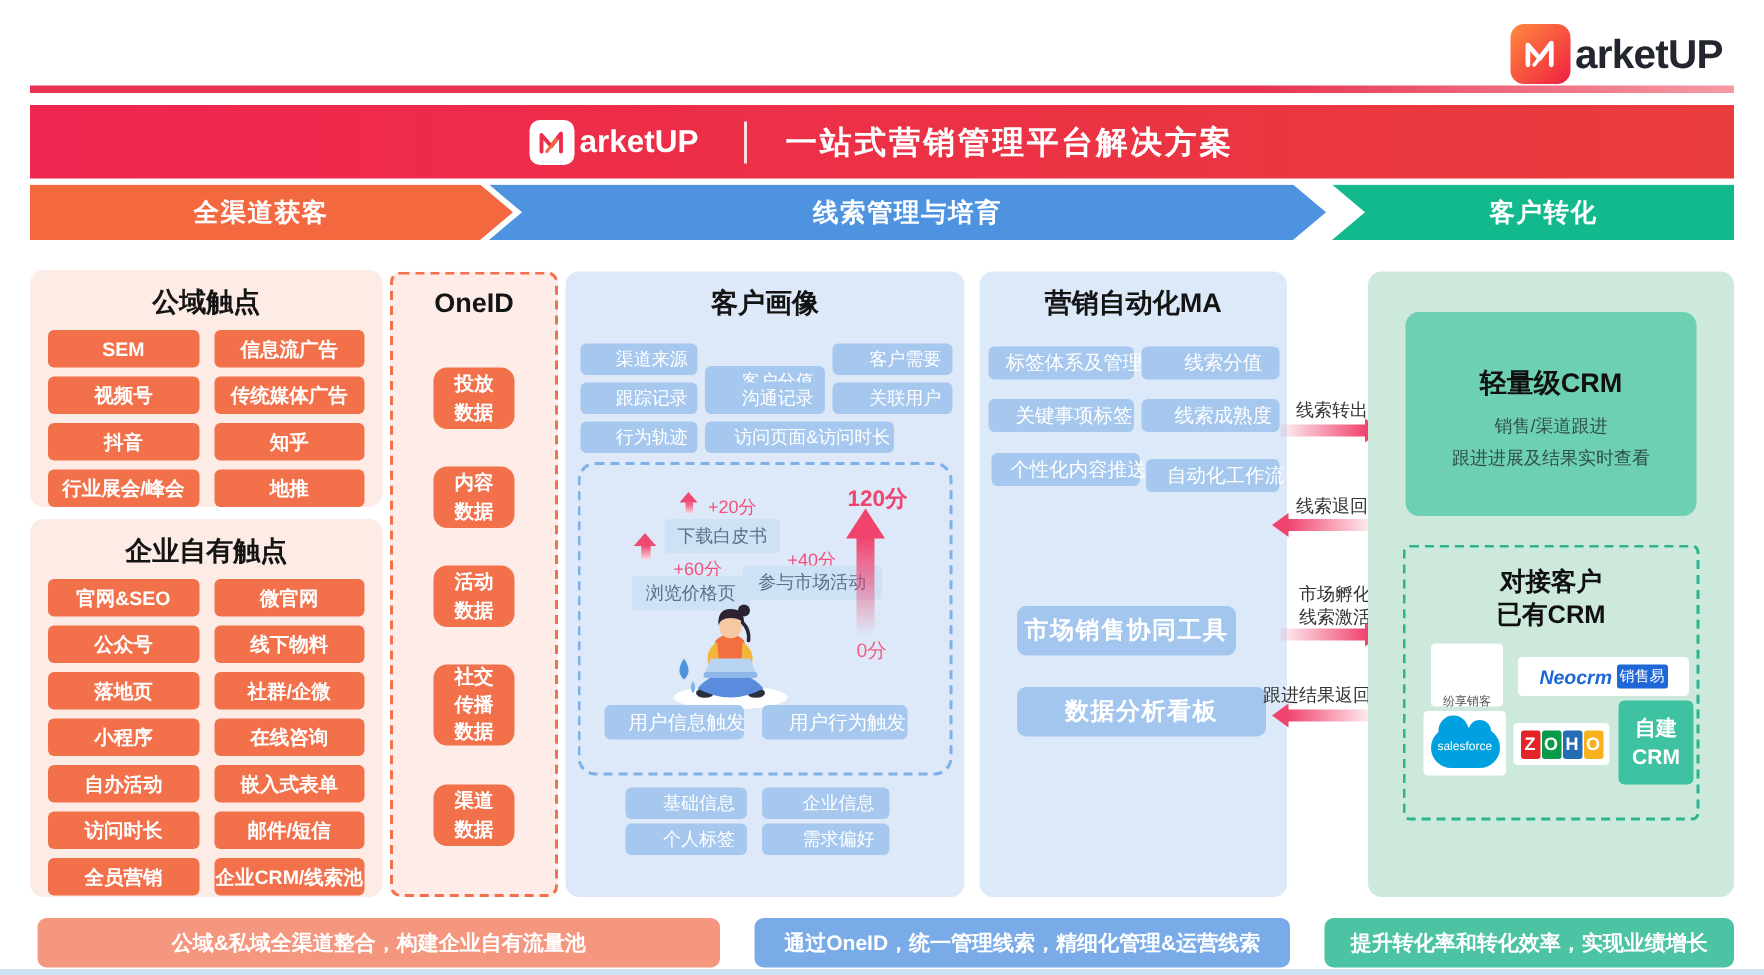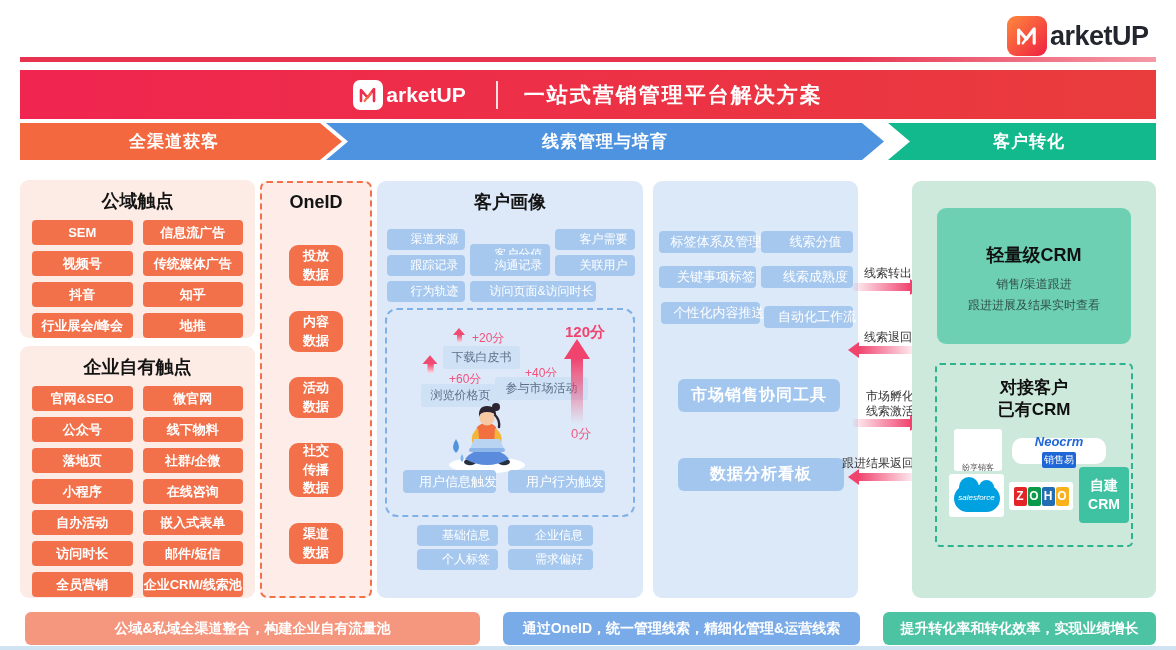"营销自动化MA" div.panel-title { html: none -> <div>营销自动化MA</div> }
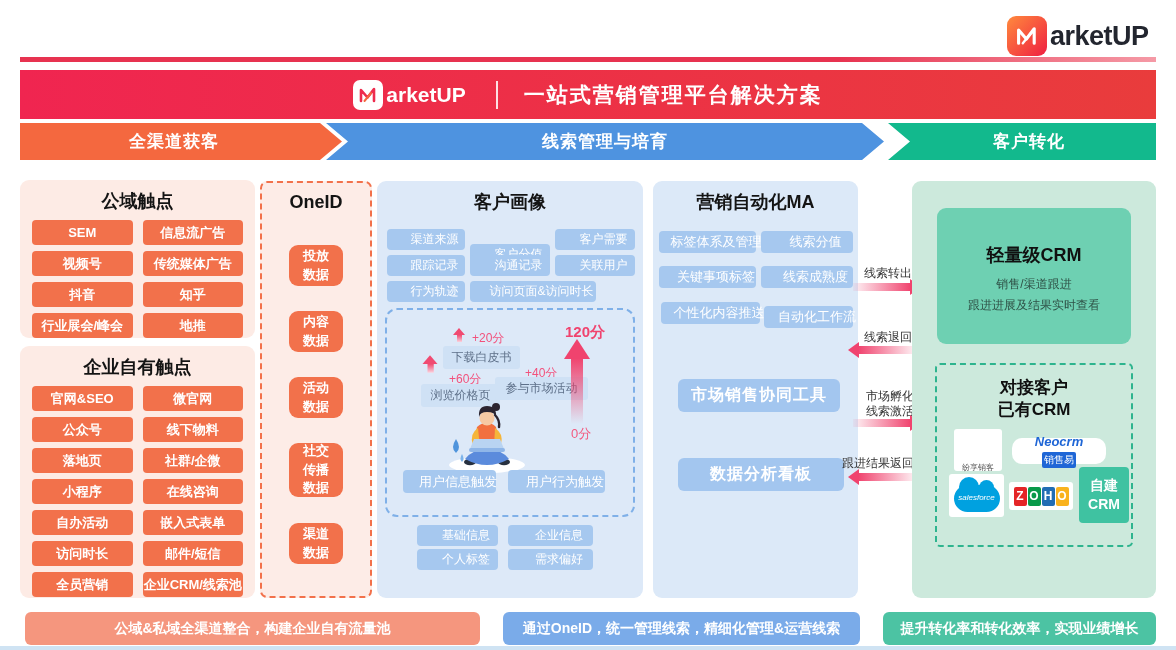"市场销售协同工具" div.b-big { top: 198px -> 223px; width: 162px -> 146px }
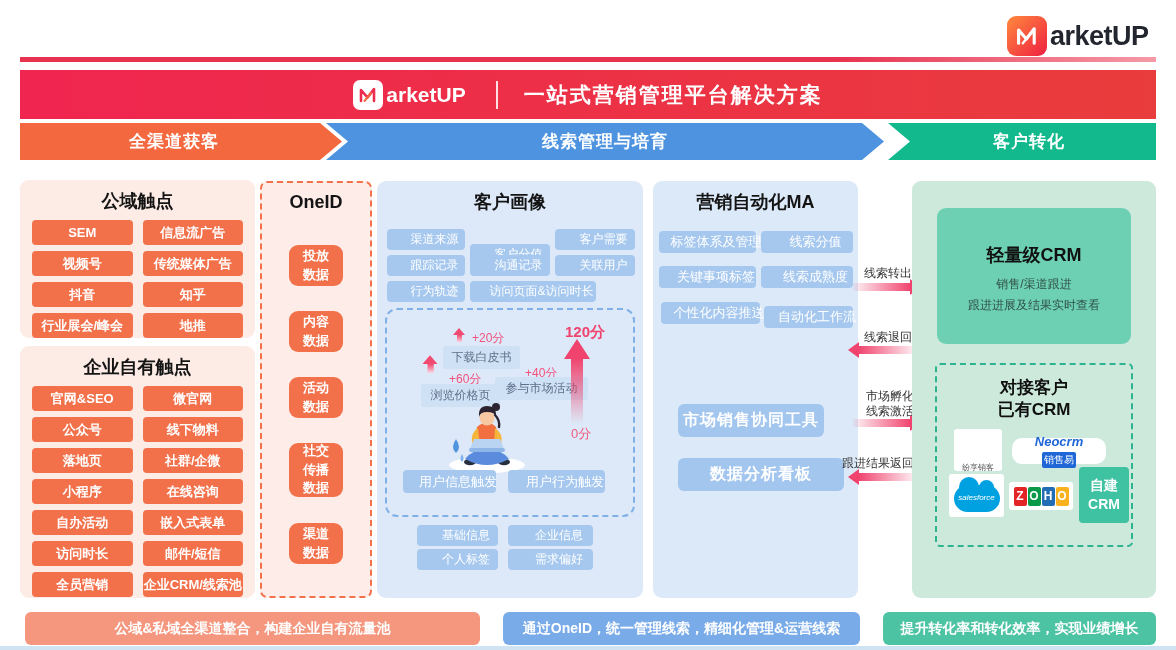"Neocrm" .v-neo { border-radius: 10px -> none; flex-direction: column -> row; width: 94px -> 114px }
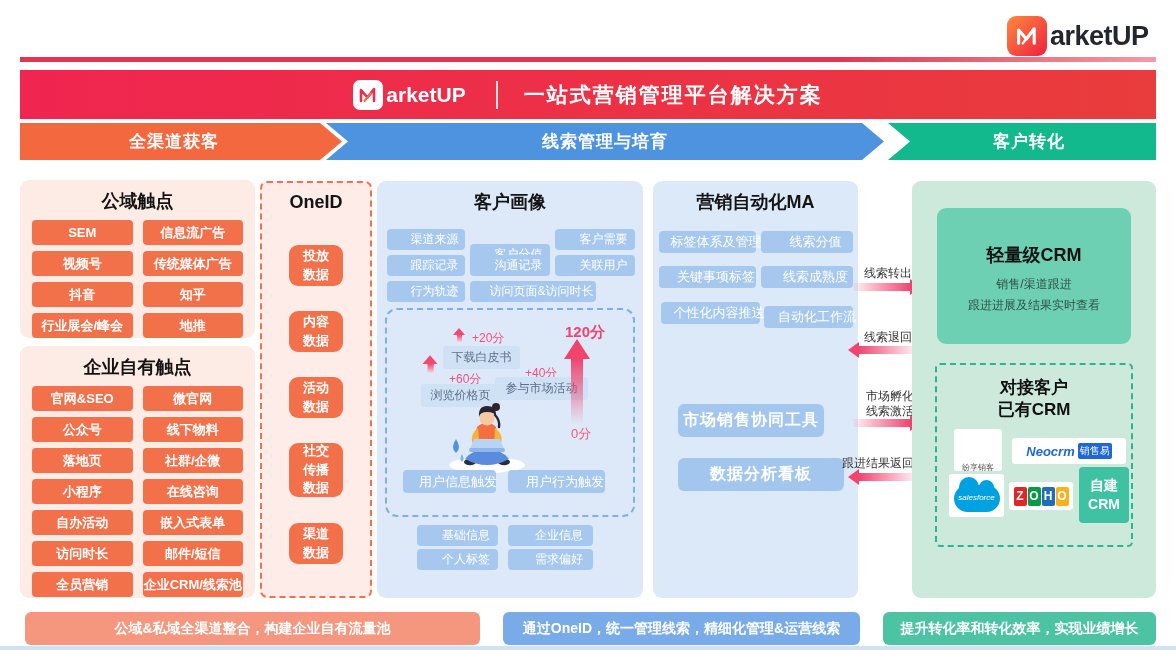"salesforce" .cloud span { font-style: italic -> none }
